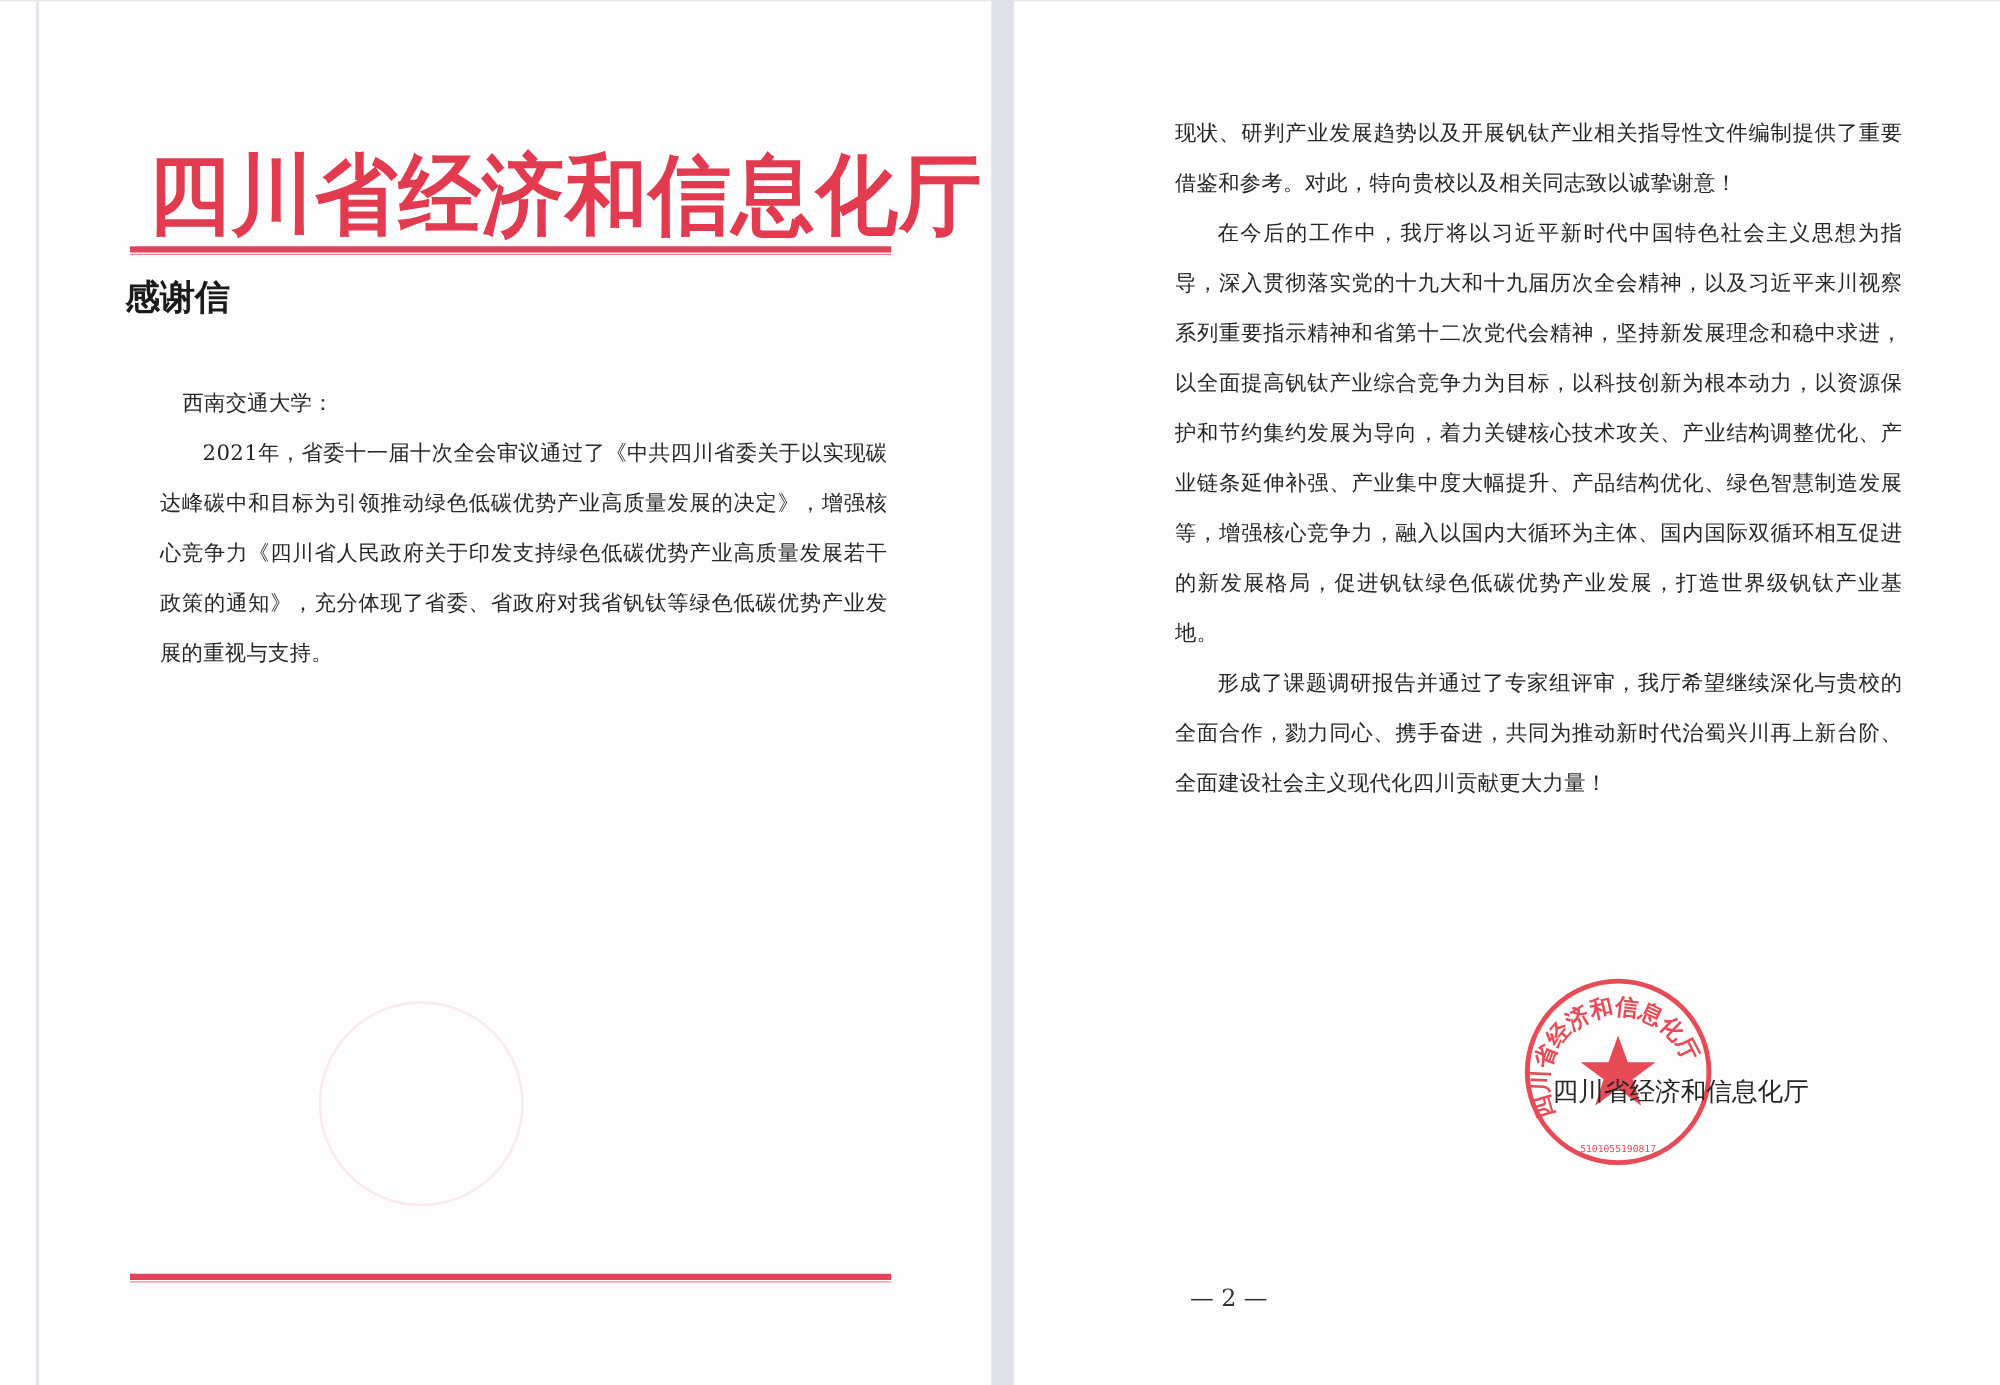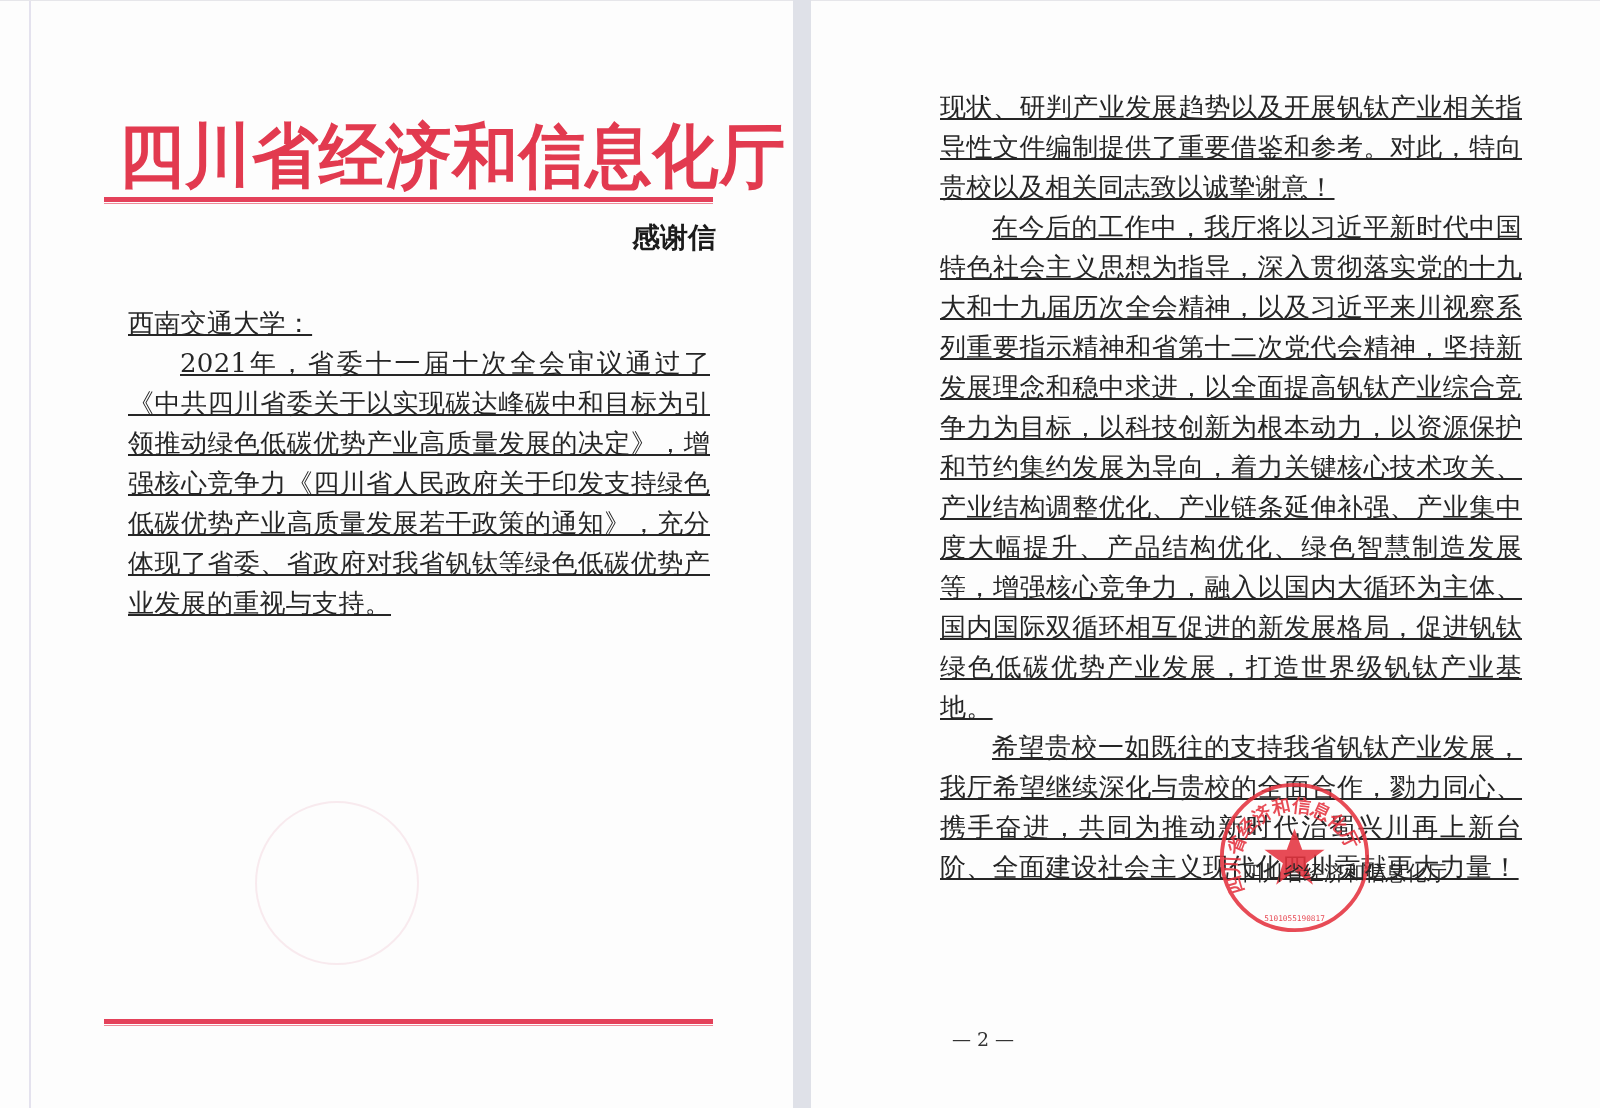"现状、研判产业发展趋势以及开展钒钛产业相关指导性文件编制提供了重要借鉴和参考。对" .text-block { font-size: 26px -> 17px; text-decoration: underline -> none }
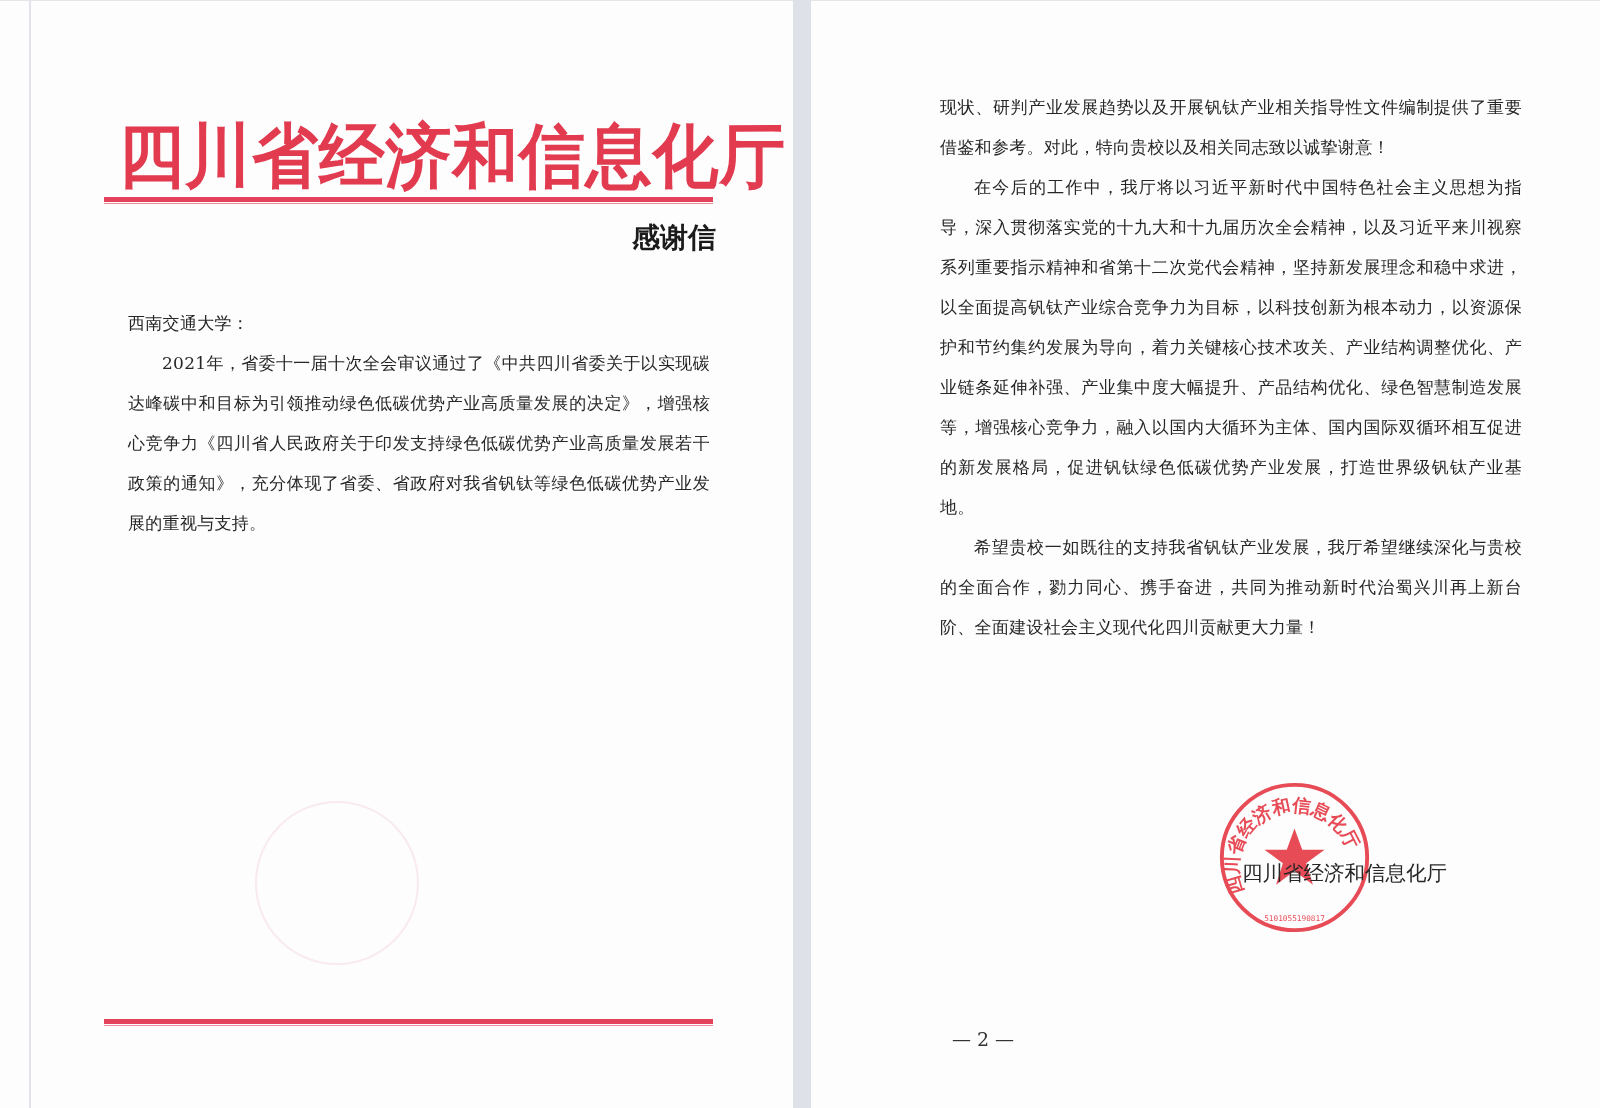"感谢信" .letter-title { text-align: right -> left }
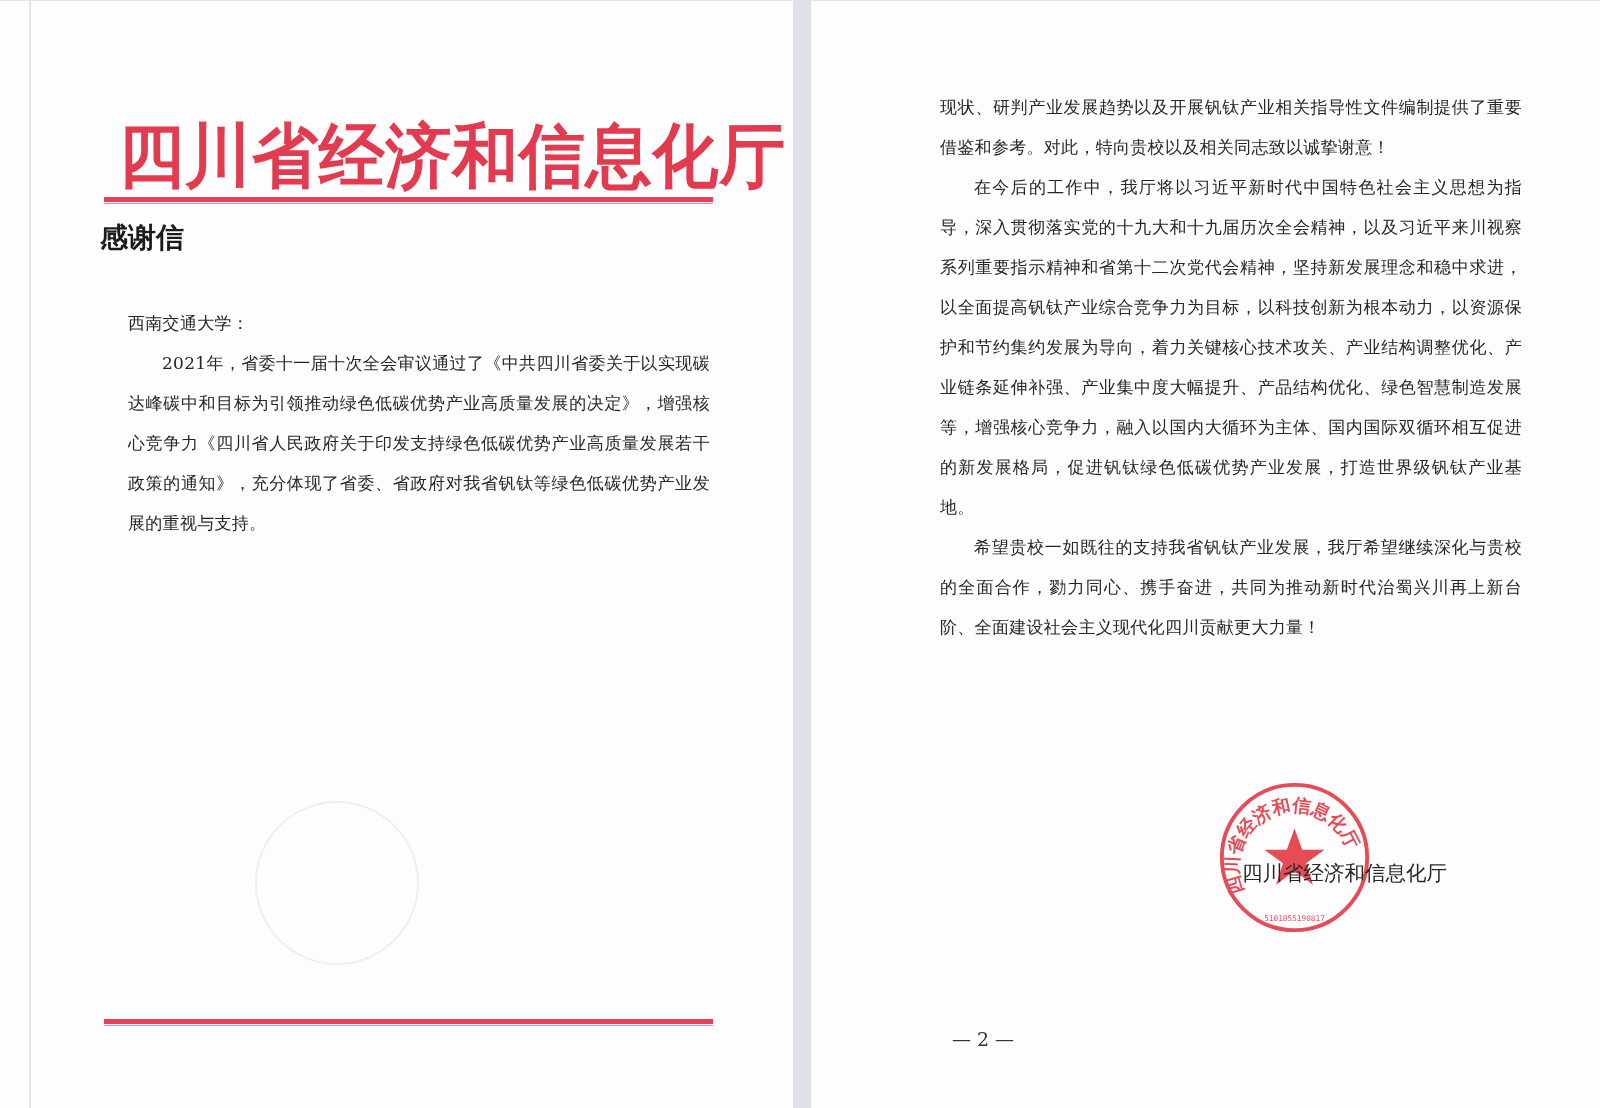"西南交通大学：" .salutation { margin-left: none -> 18px }
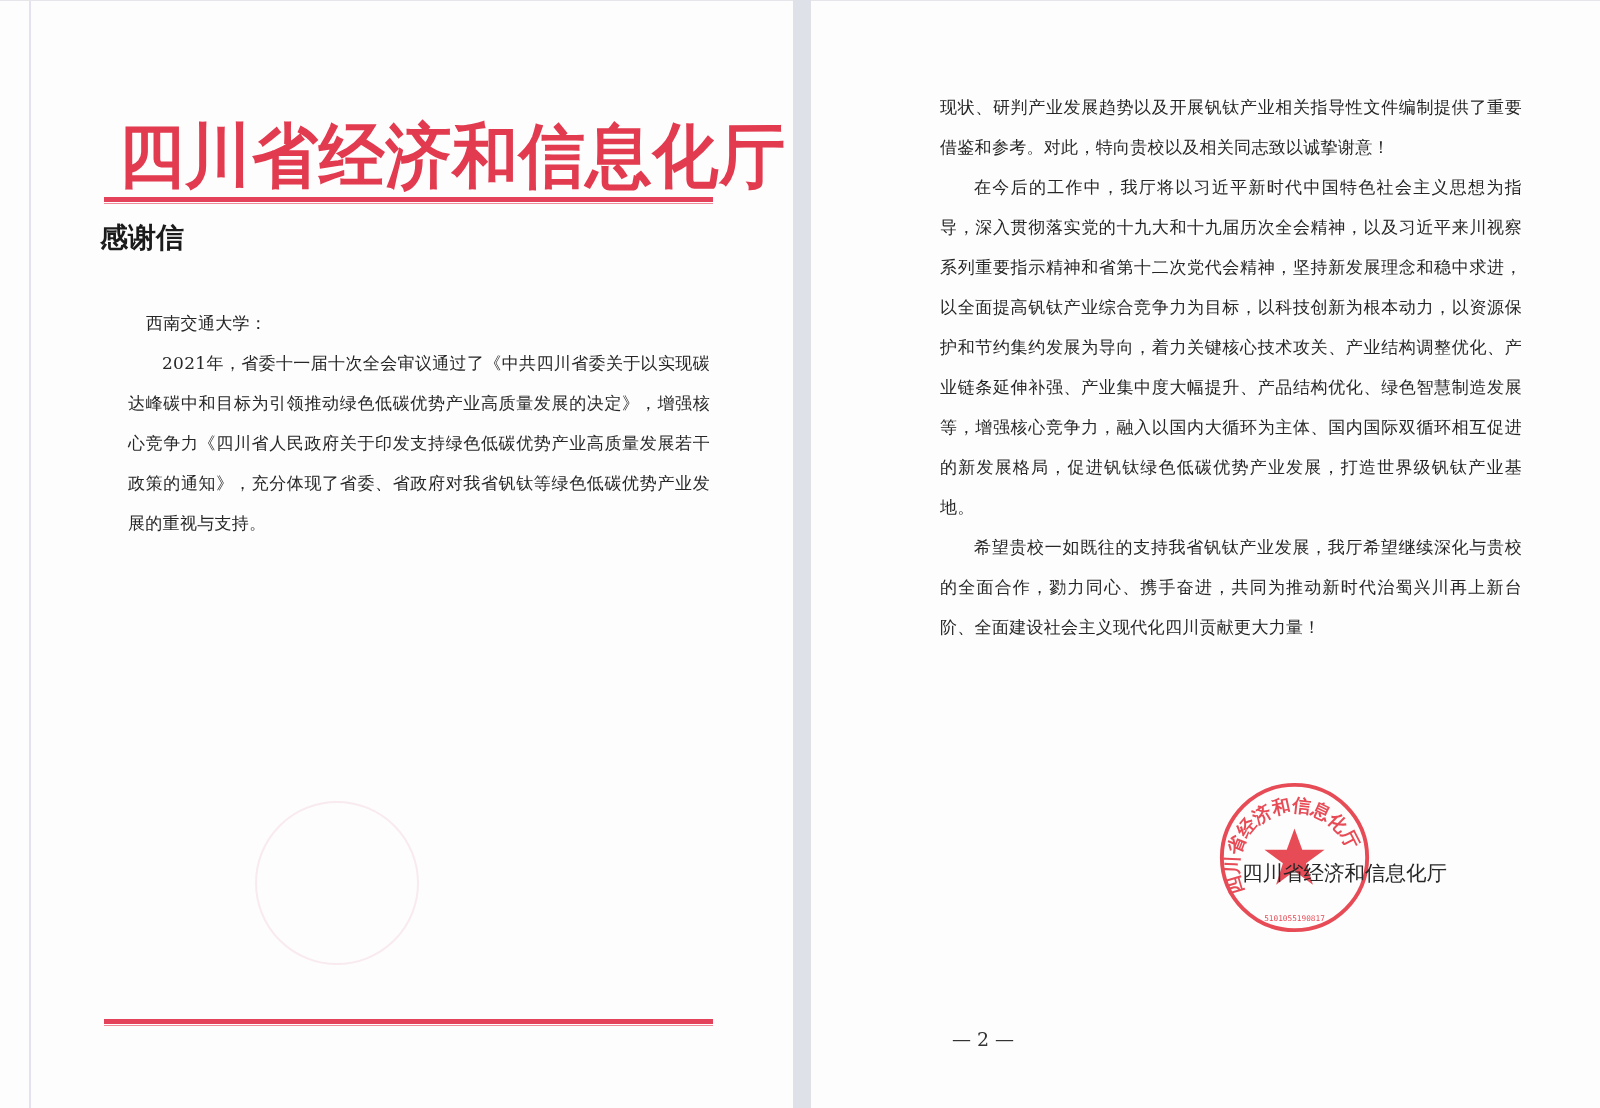"希望贵校一如既往的支持我省钒钛产业发展，我厅希望继续深化与贵校的全面合作，勠力同" span.para { text: 希望贵校一如既往的支持我省钒钛产业发展 -> 形成了课题调研报告并通过了专家组评审 }
